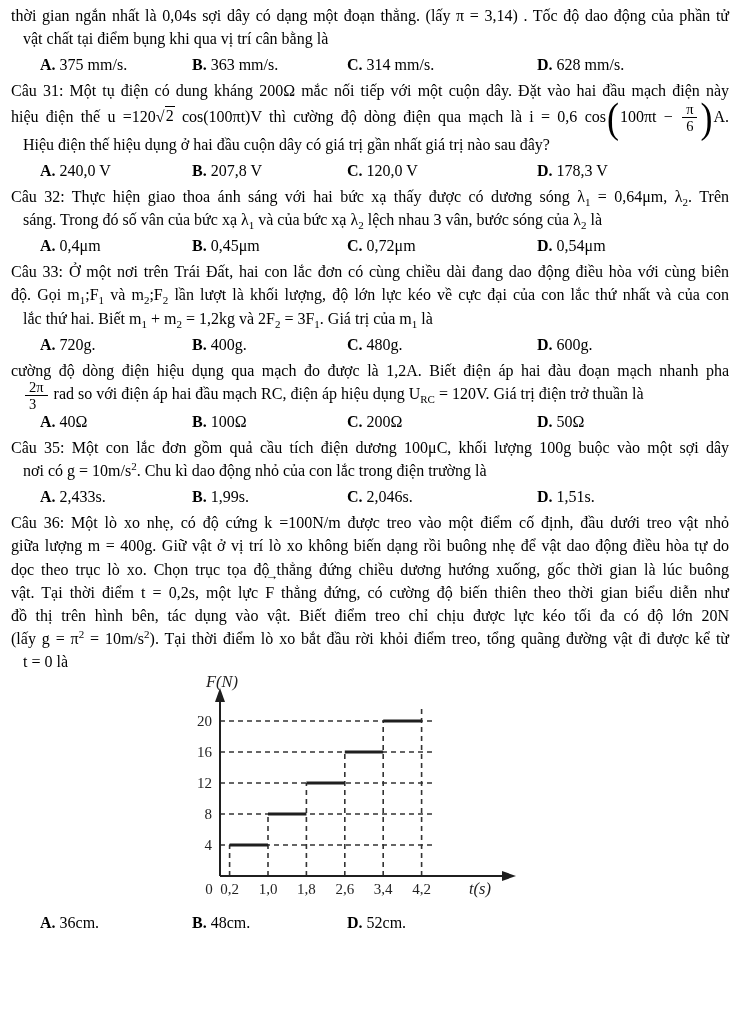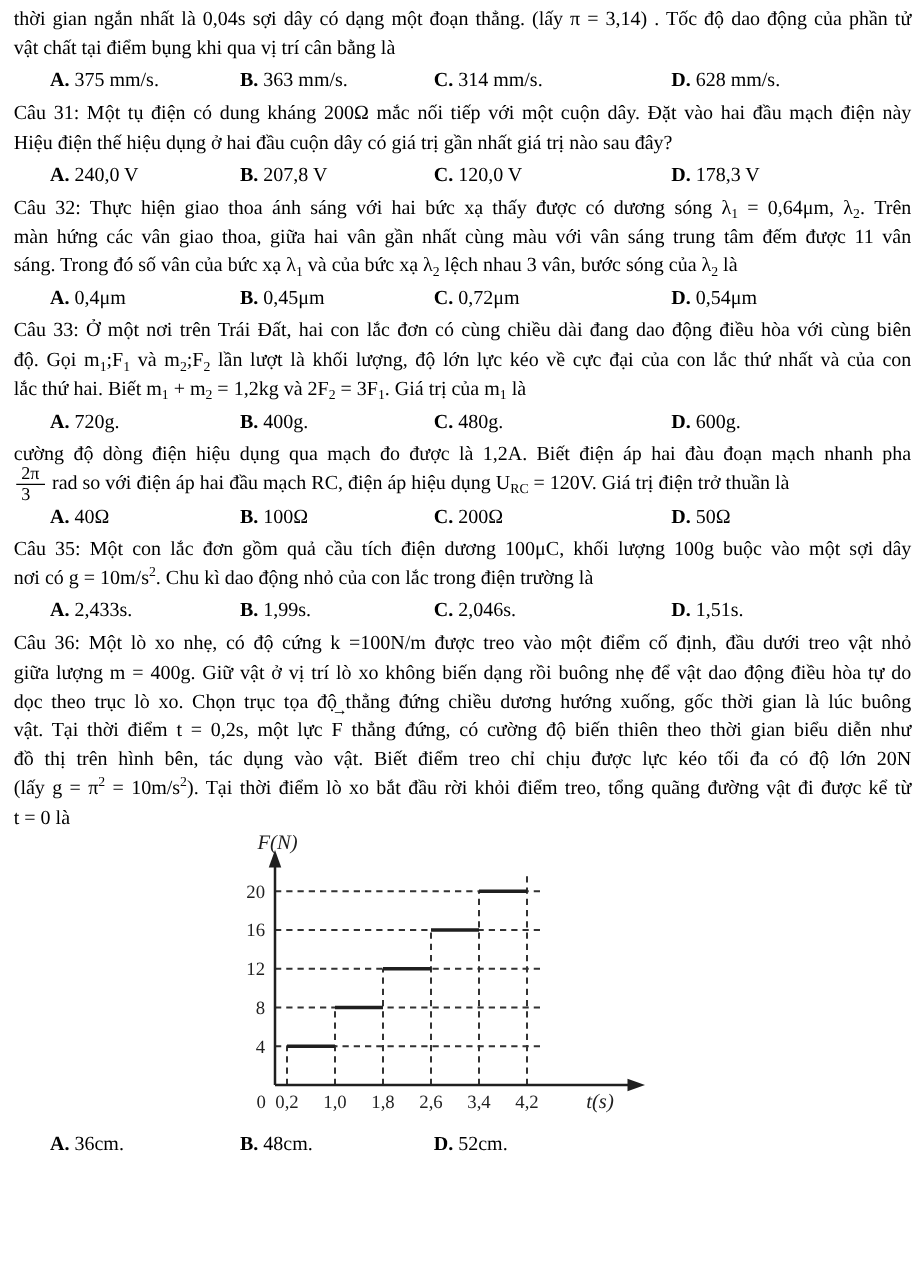"vật chất tại điểm bụng" .line.last { margin-left: none -> 12px }
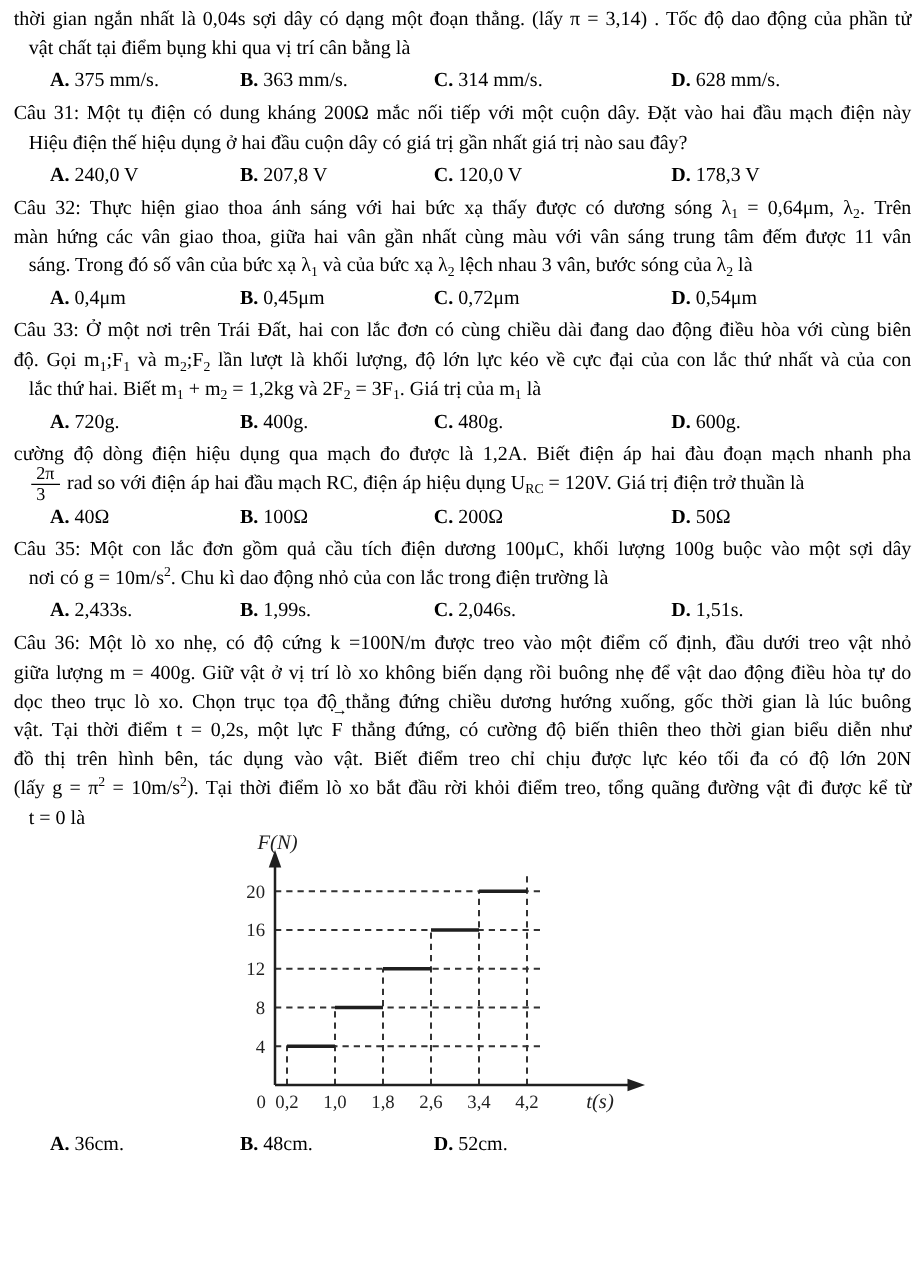"hiệu điện thế u =120√2" div.line { html: none -> <div><span>hiệu điện thế u =120√</span><span>2</span><span> cos(100πt)V thì cường độ dòng điện qua mạch là i = 0,6 cos</span><span>(</span><span>100πt − </span><span><span>π</span><span>6</span></span><span>)</span><span>A.</span></div> }
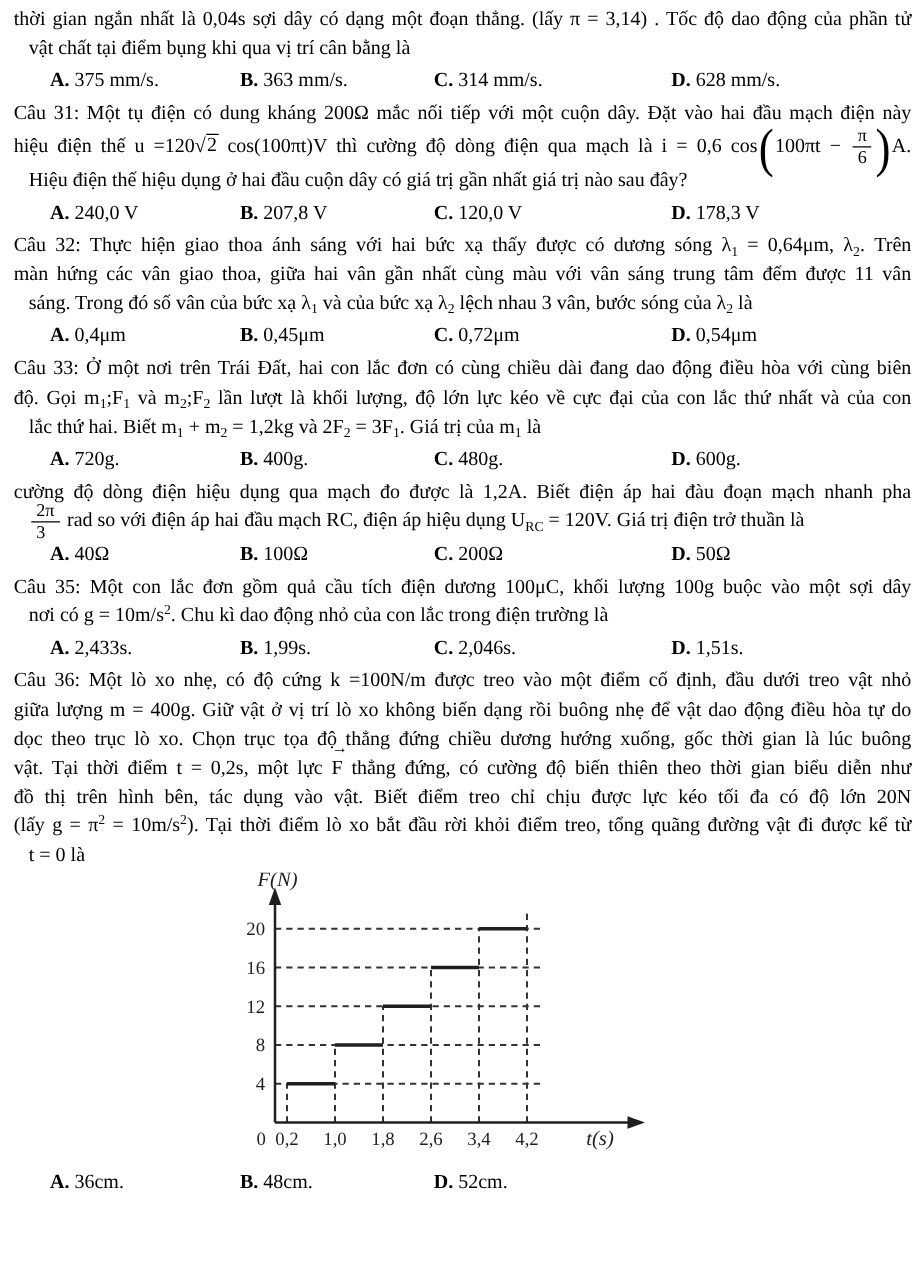"màn hứng các vân giao" div.line { html: <div><span>màn hứng các vân giao thoa, giữa hai vân gần nhất cùng màu với vân sáng trung tâm đếm được 11 vân</span></div> -> none }
